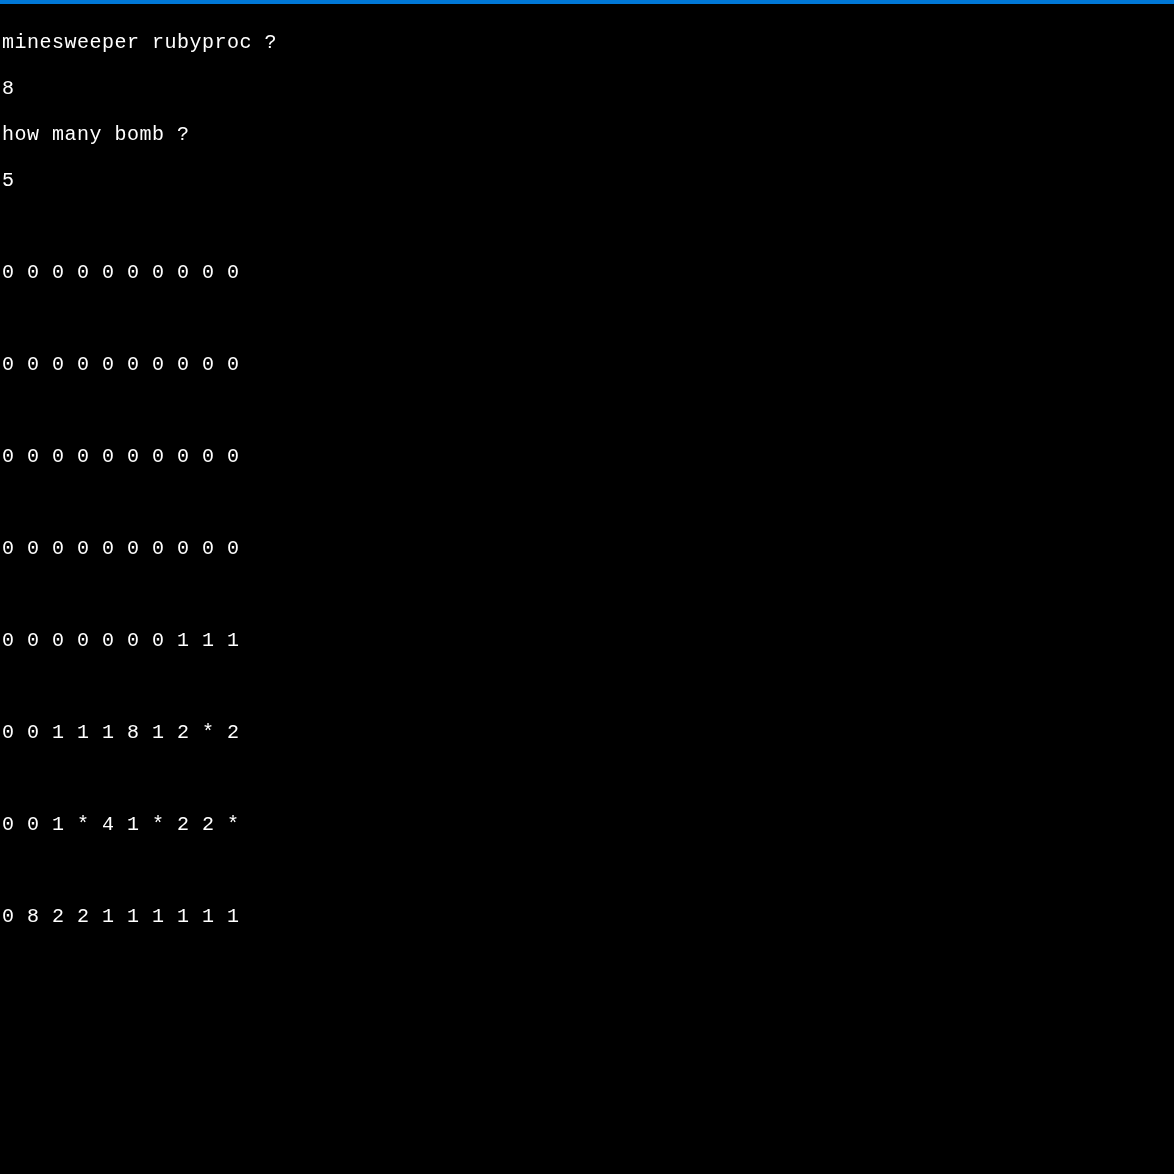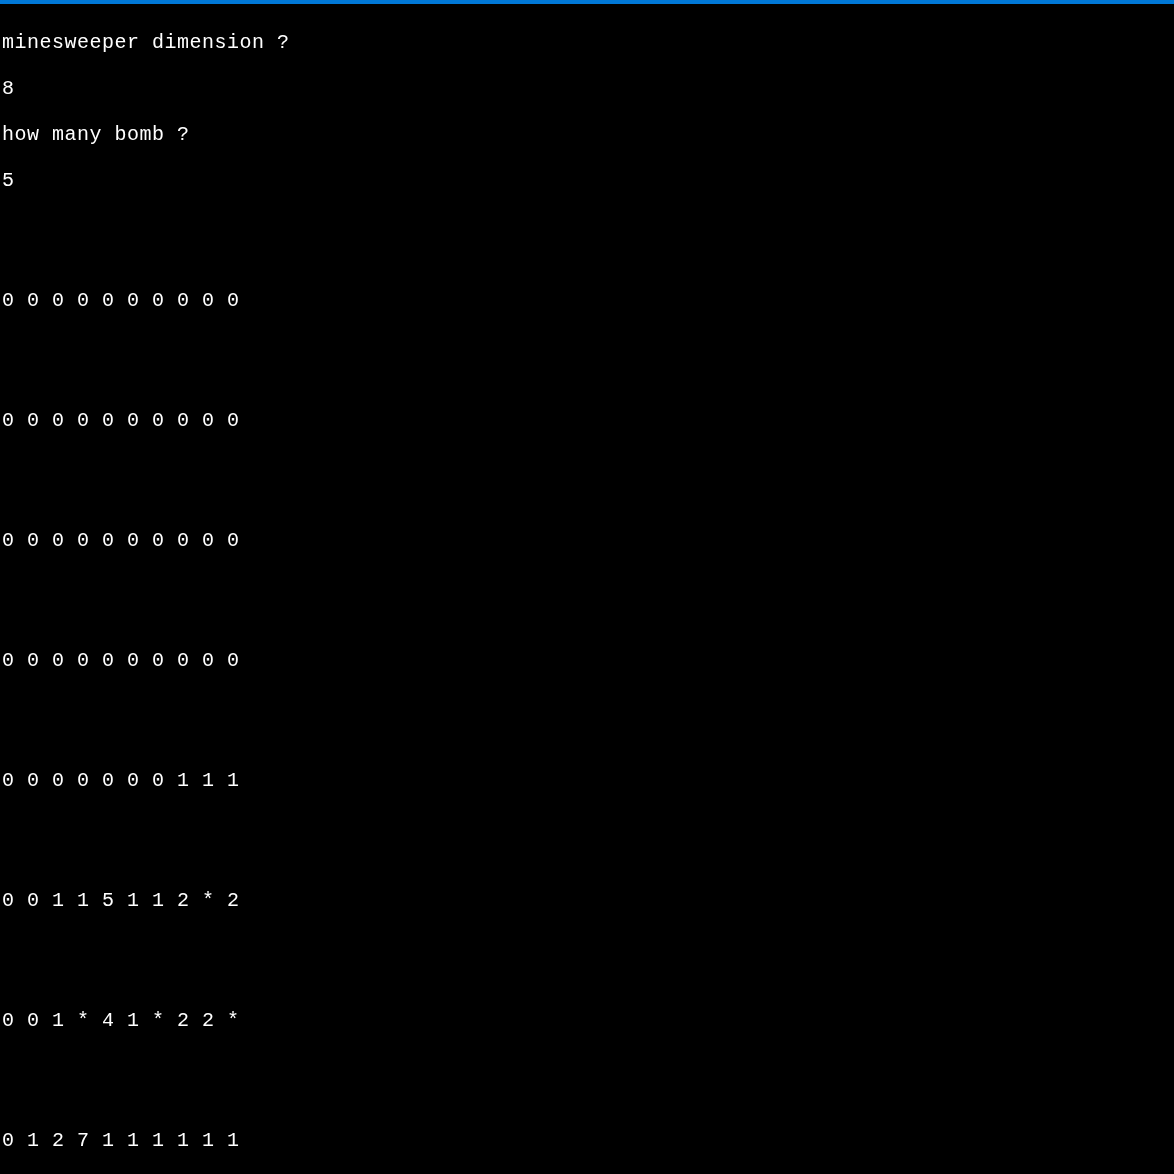"minesweeper dimension ?" div.line { text: dimension -> rubyproc }
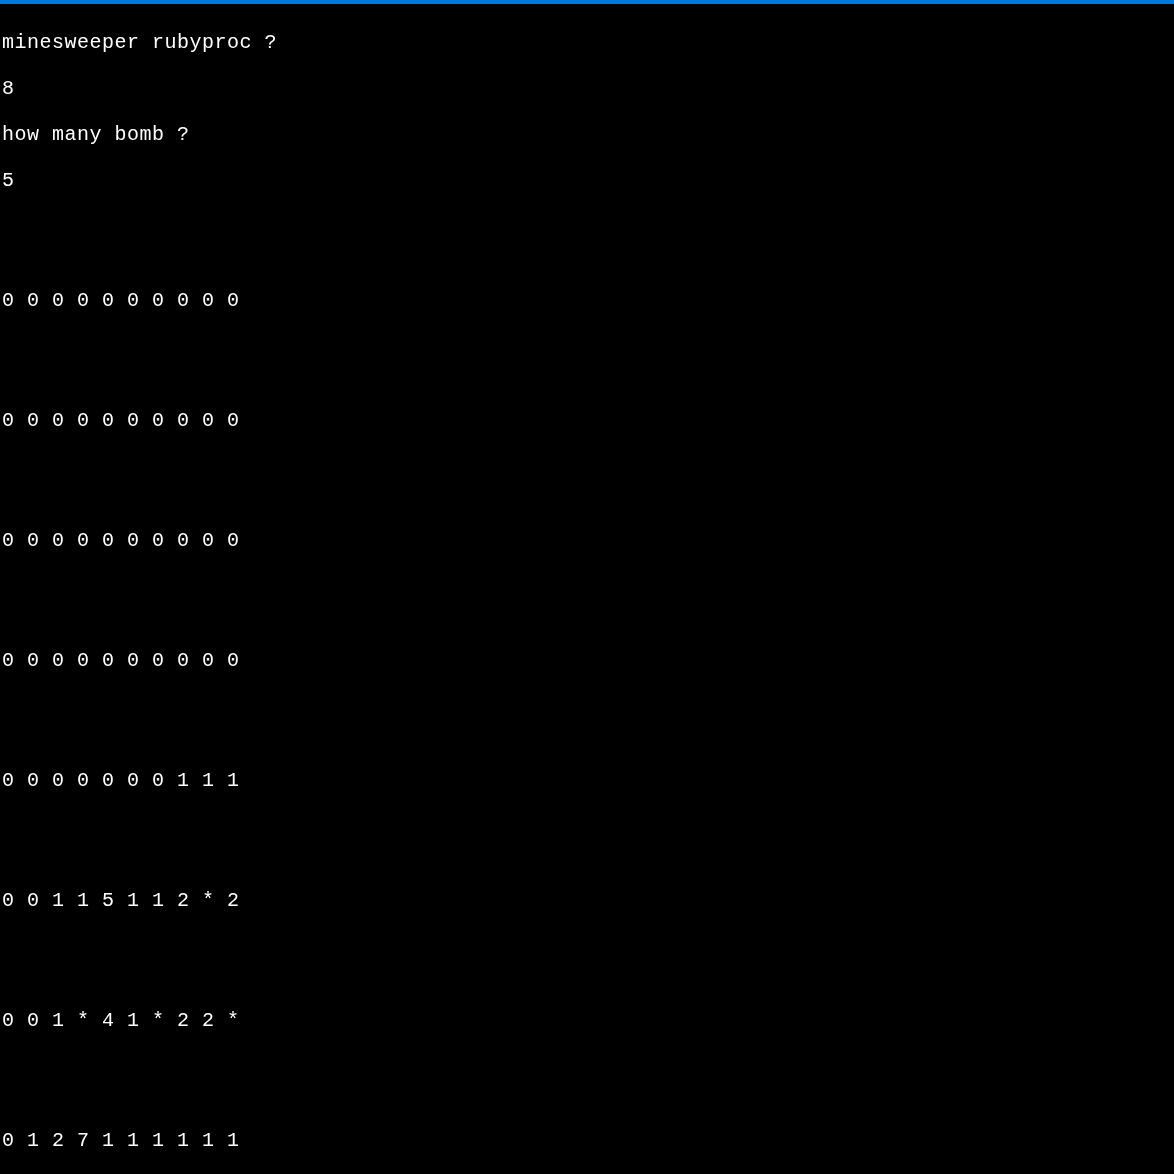"0 0 0 0 0" .grid-row { margin-top: 28px -> none }
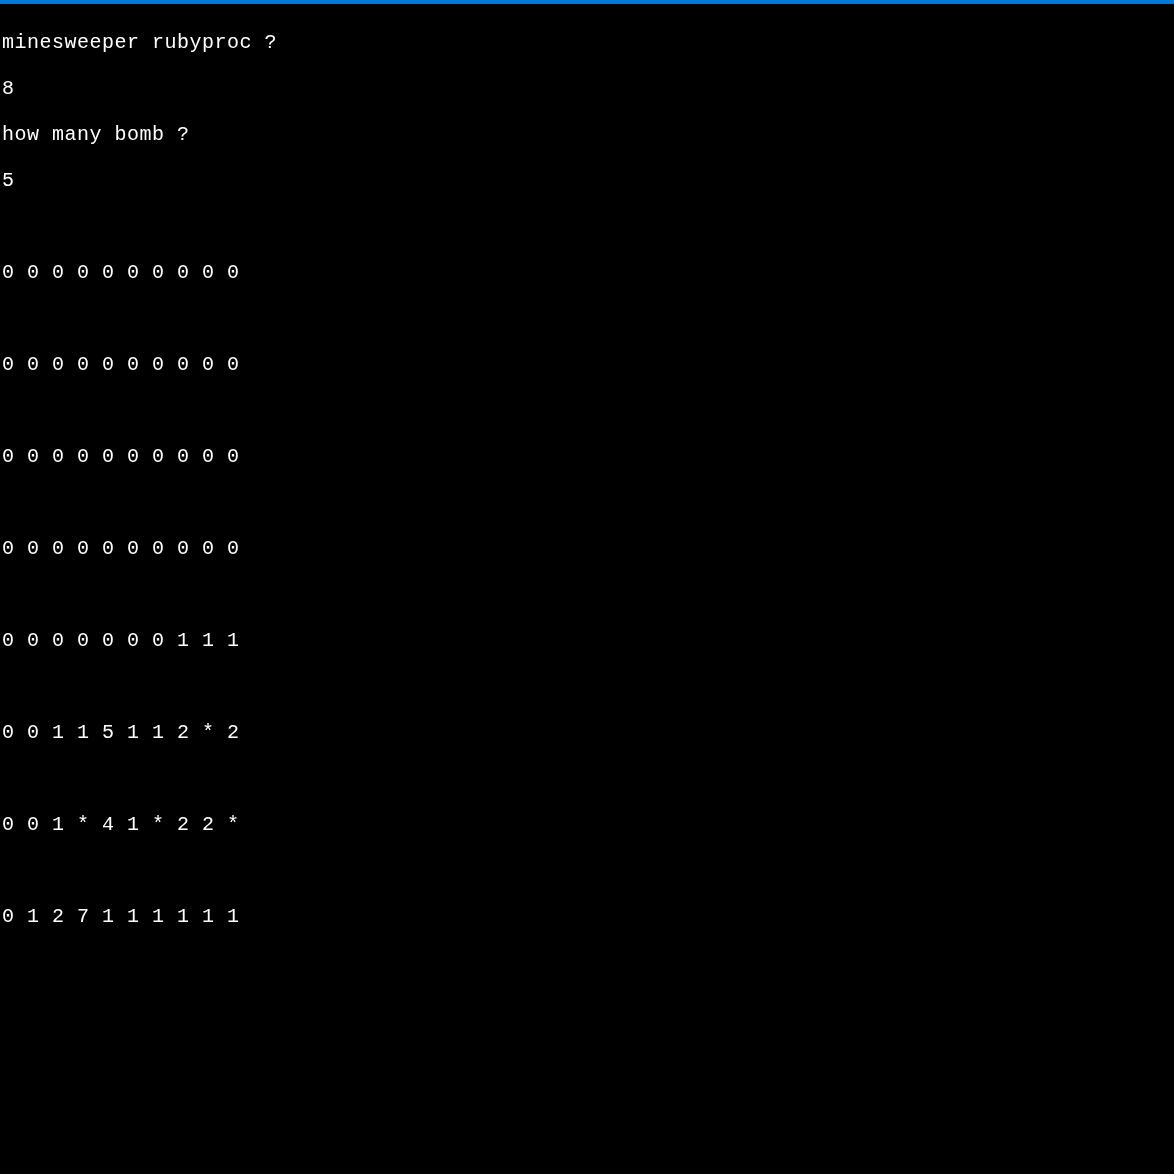"0 0 1 1 5" div.line { text: 5 1 -> 1 8 }
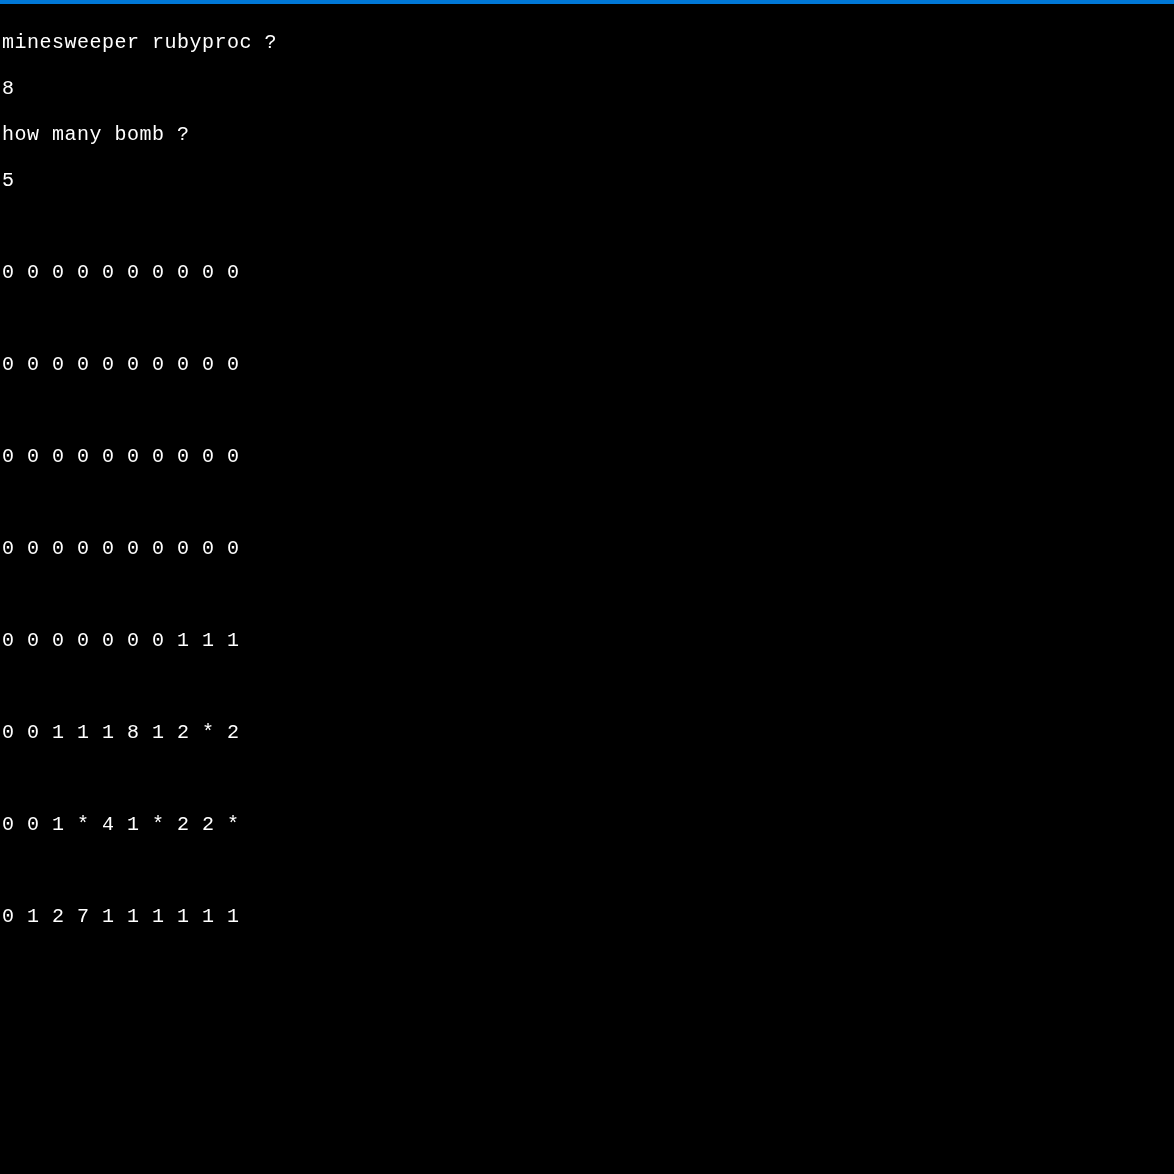"0 1 2 7 1" div.line { text: 1 2 7 -> 8 2 2 }
